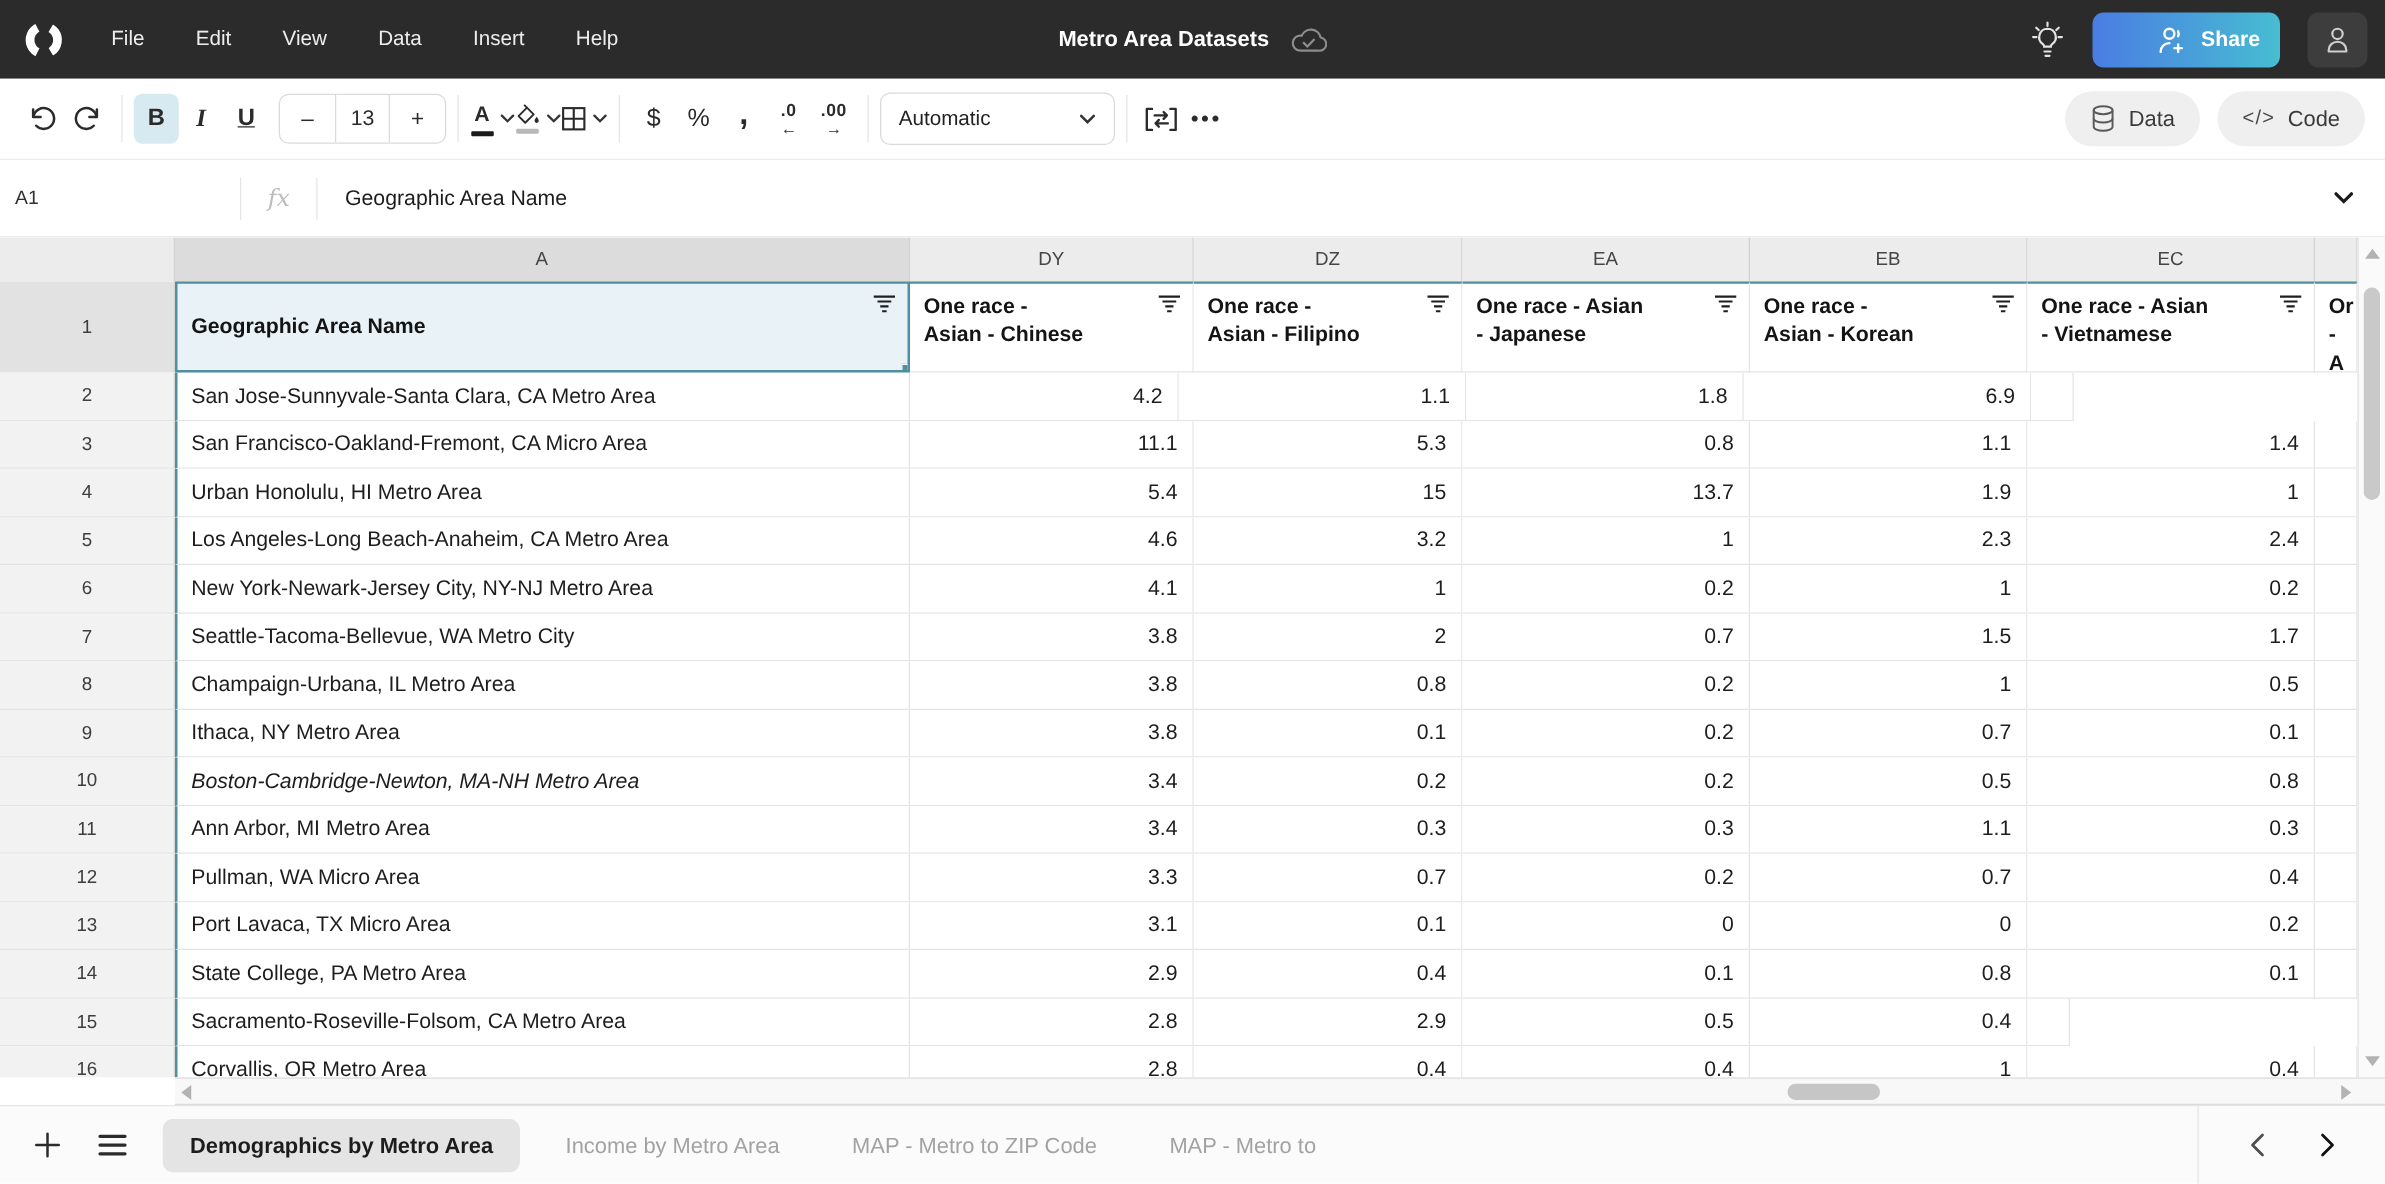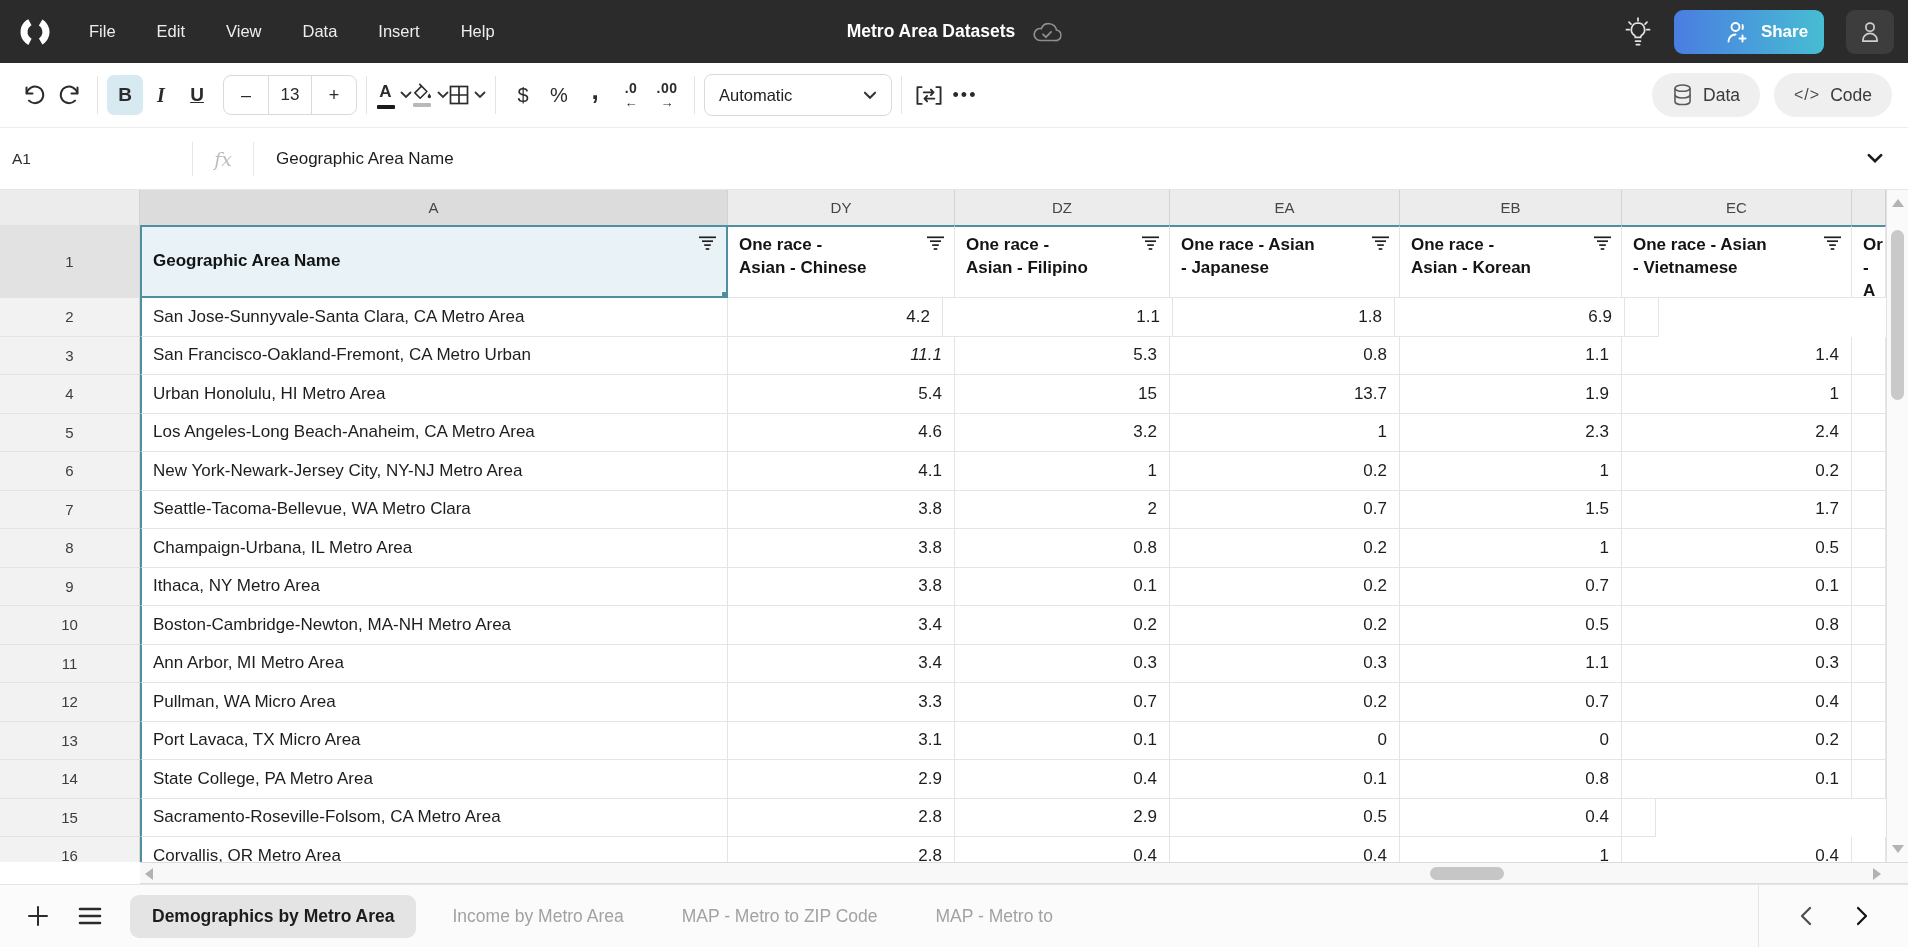"San Francisco-Oakland-Fremont, CA Metro" div.cell { text: Metro Urban -> Micro Area }
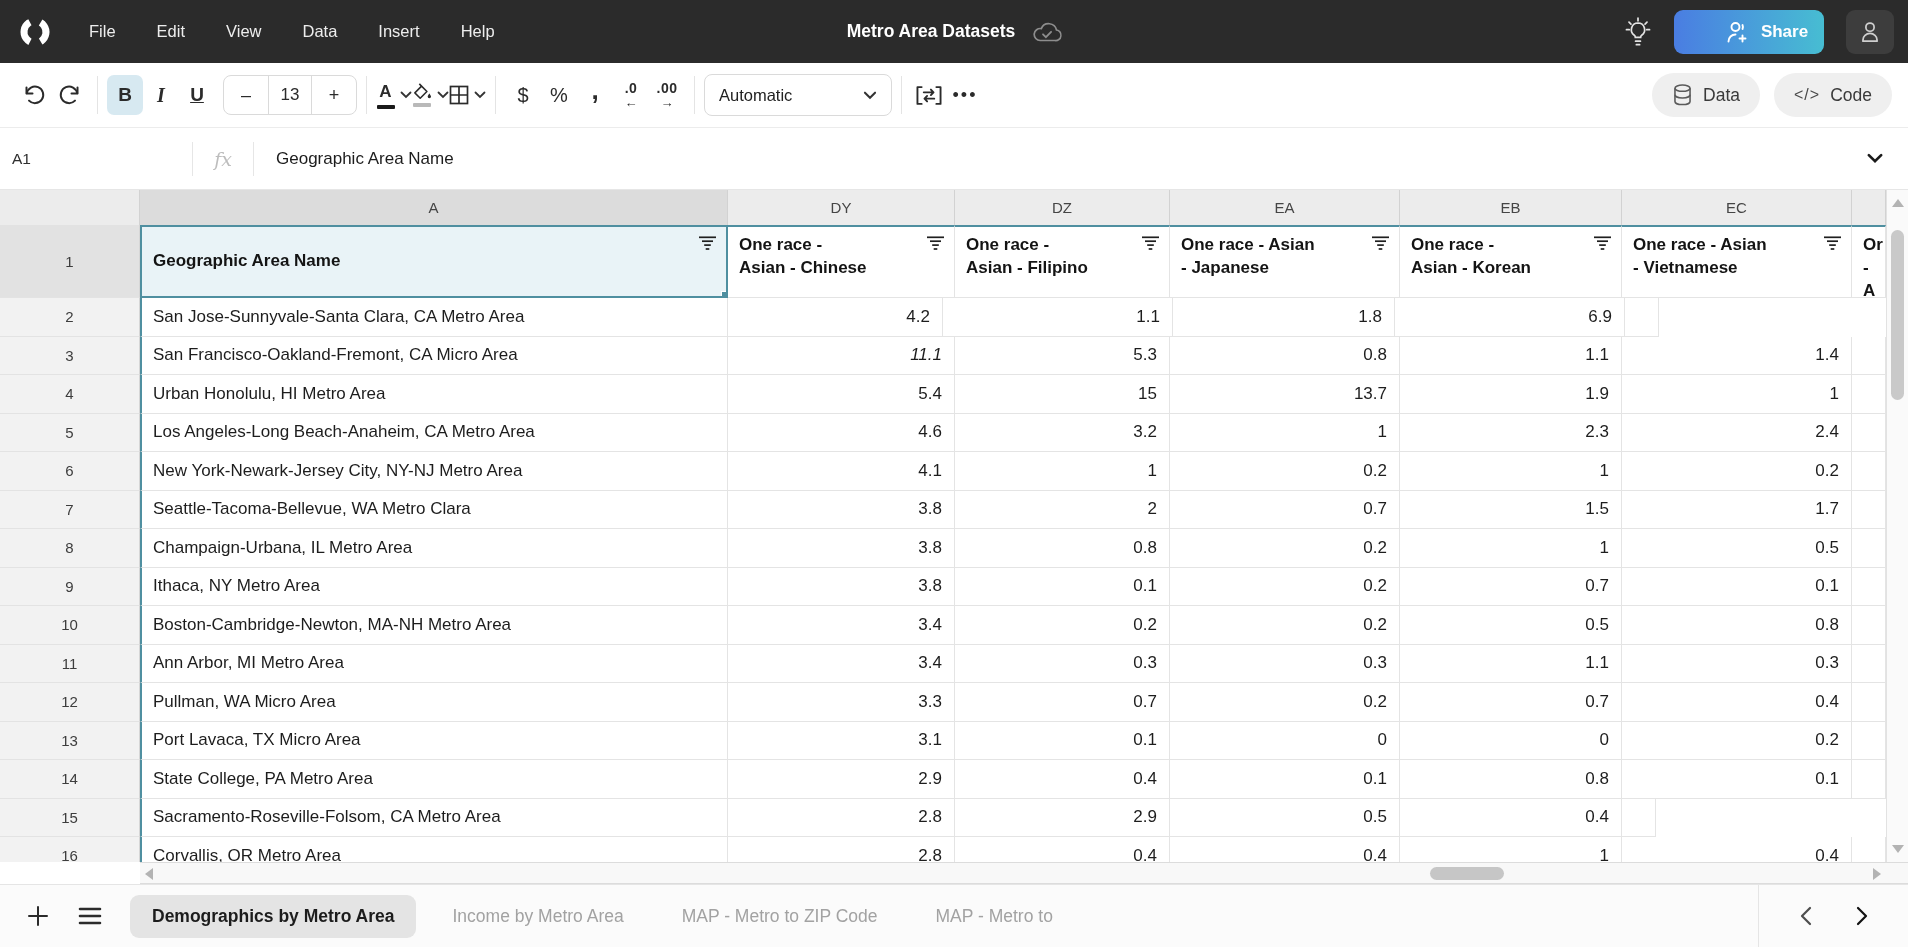"11.1" div.cell { font-style: italic -> none }
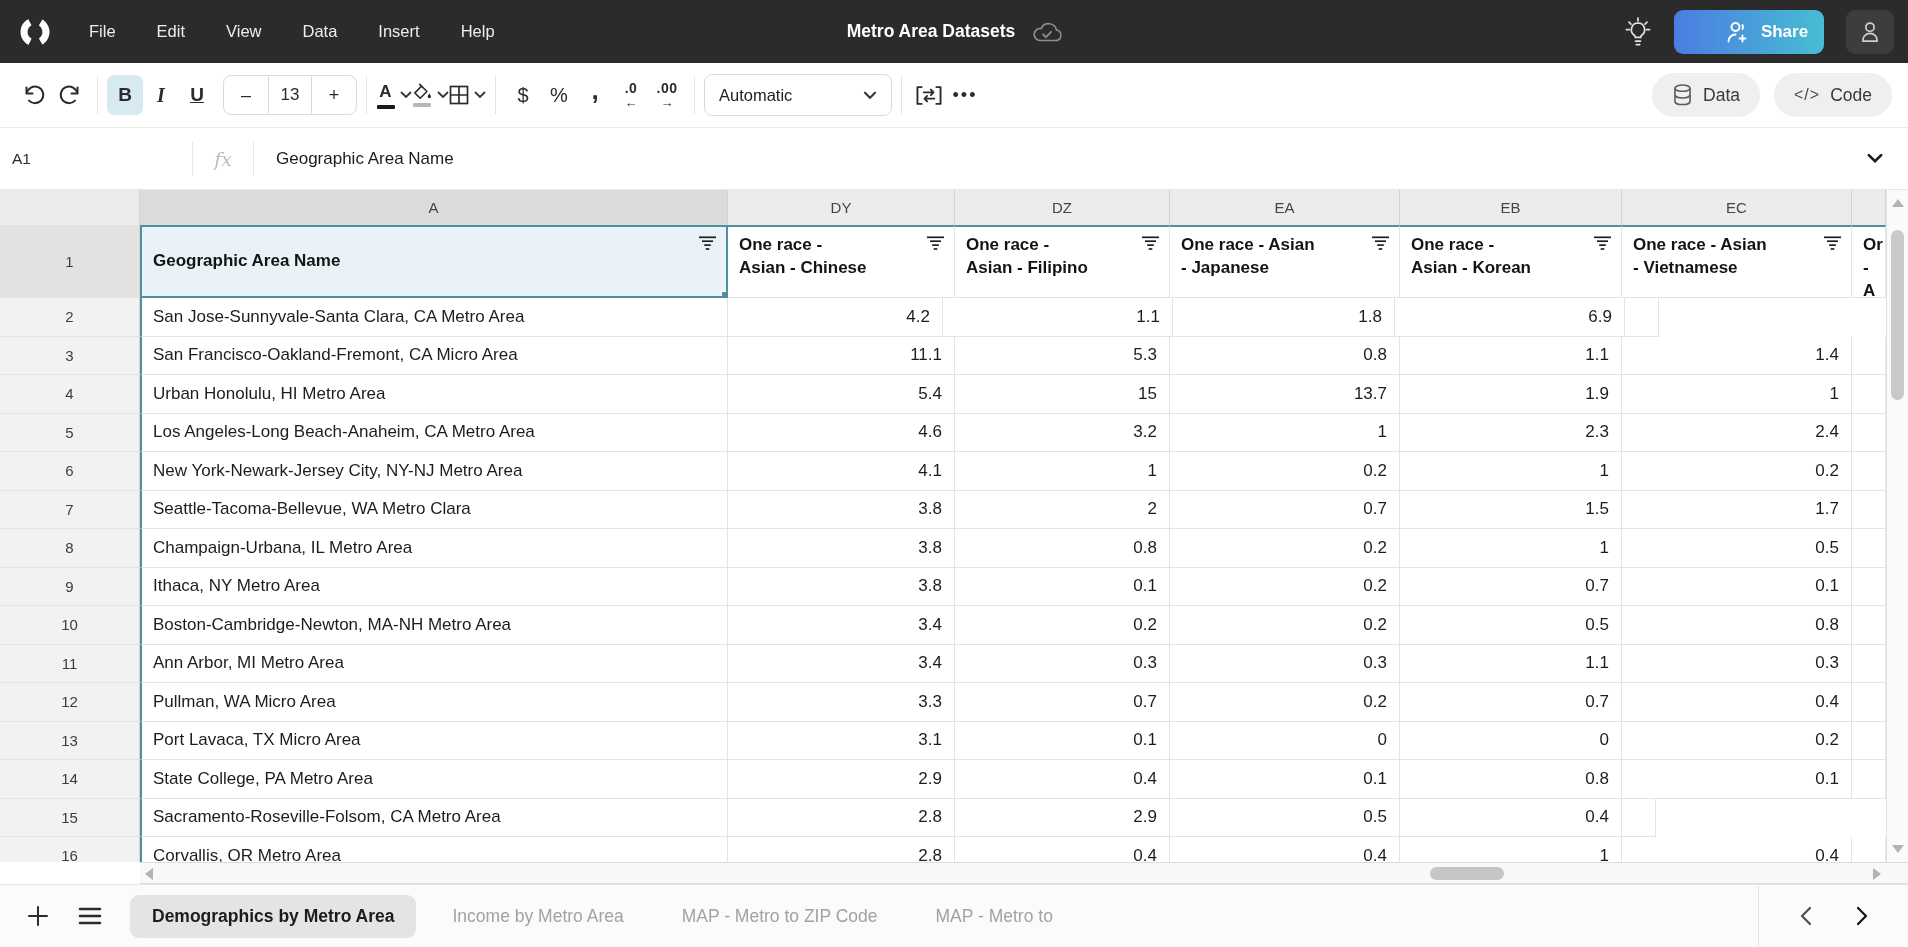"Seattle-Tacoma-Bellevue, WA Metro Clara" div.cell { text: Clara -> City }
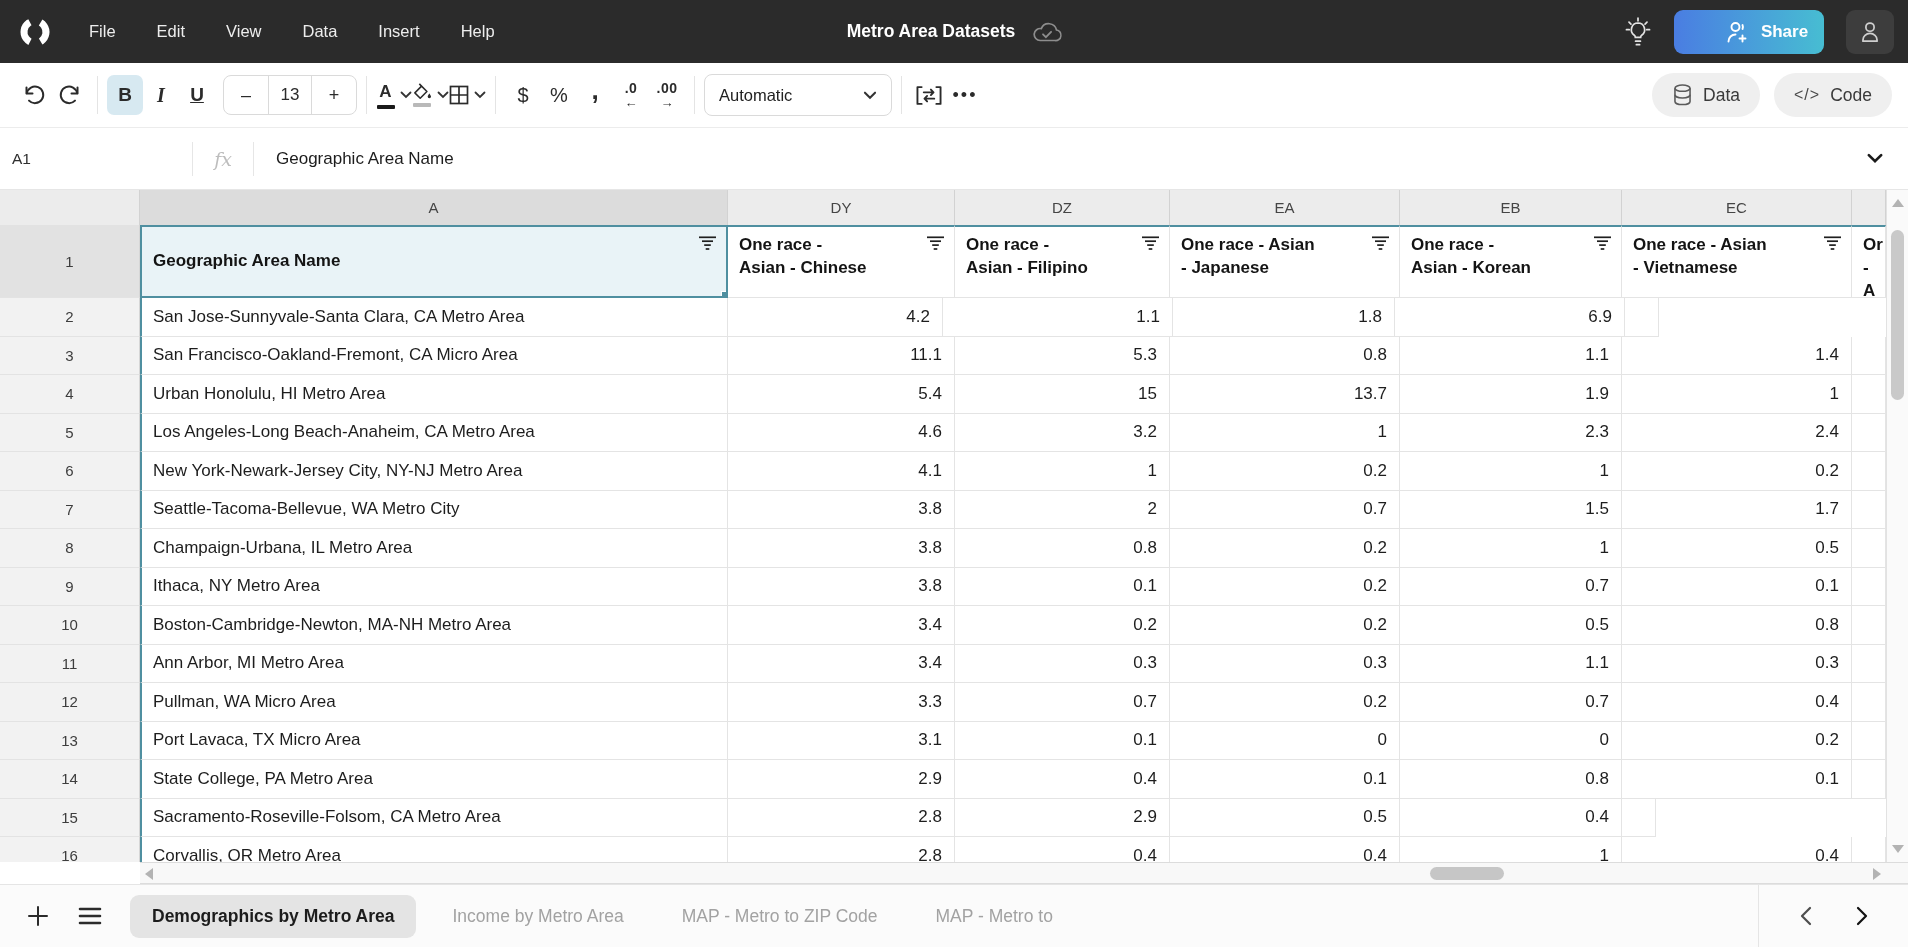"Boston-Cambridge-Newton, MA-NH Metro" div.cell { font-style: none -> italic }
